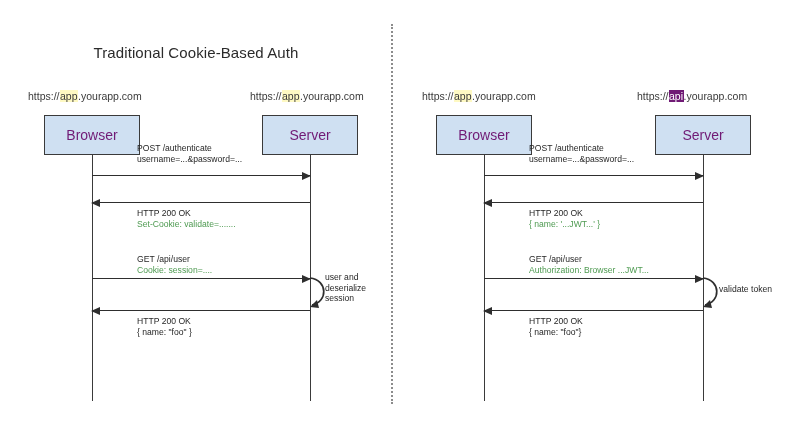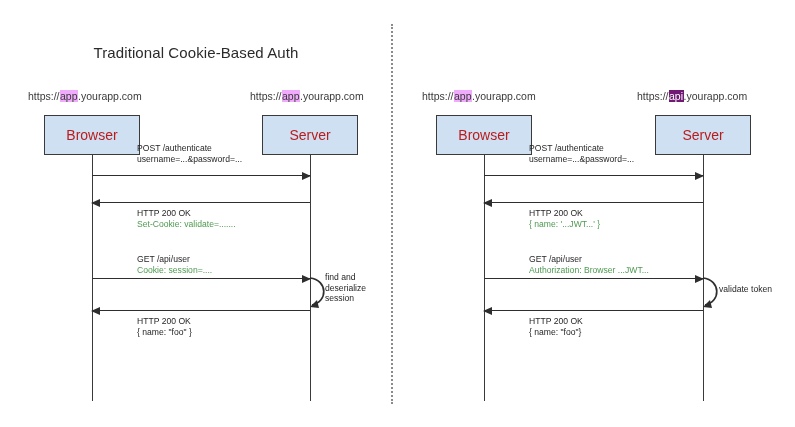"app" .url .hl-blue { background: #f0abfc -> #fef9c3 }
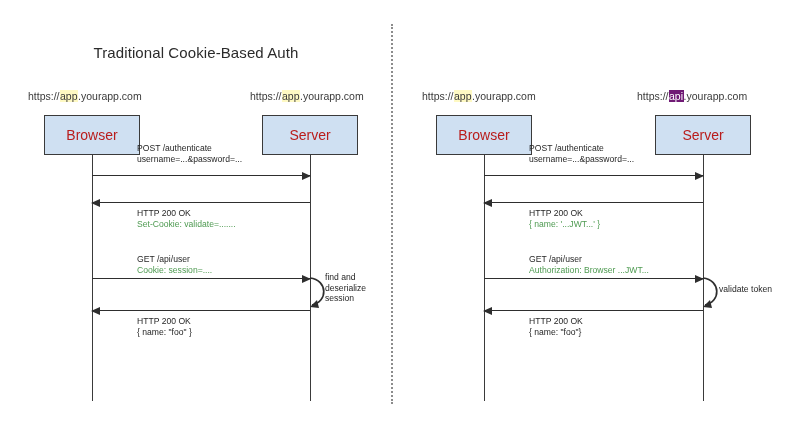"Browser" .actor-box { color: #b91c1c -> #701a75 }
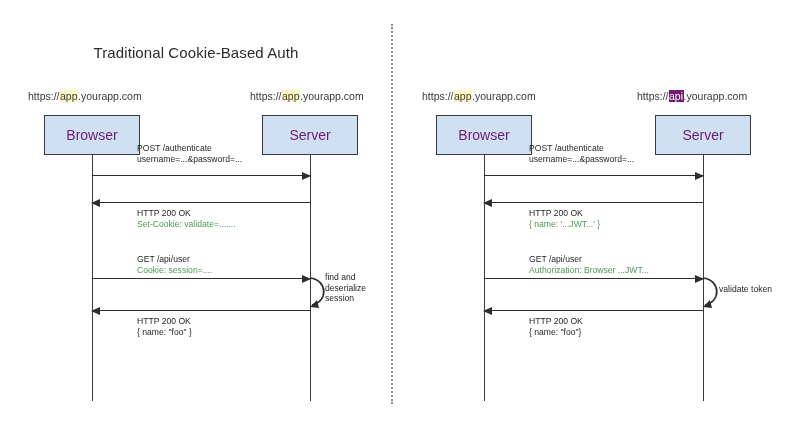"find and" div { text: find -> user }
